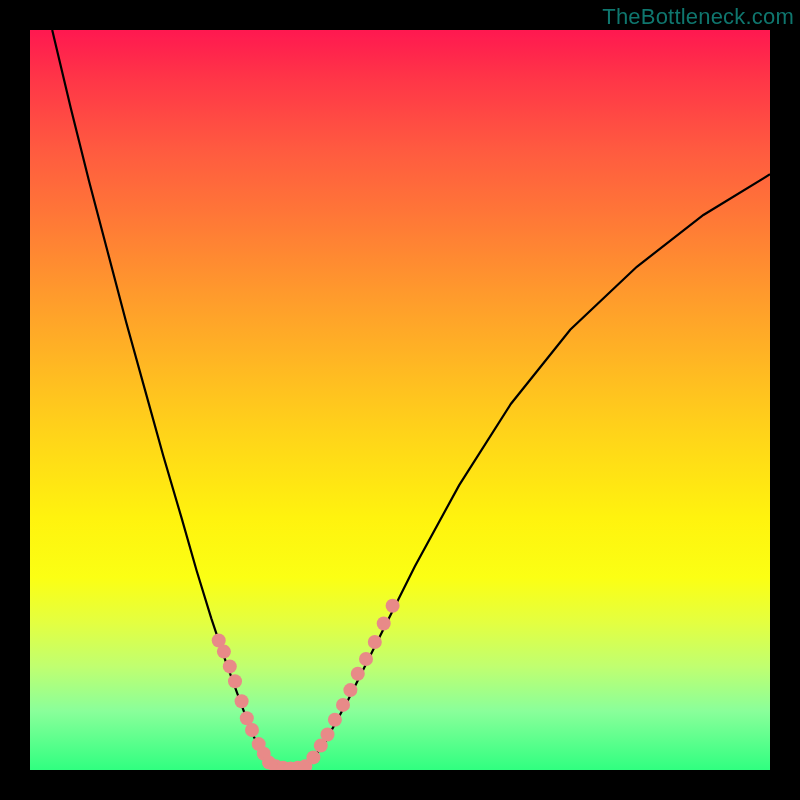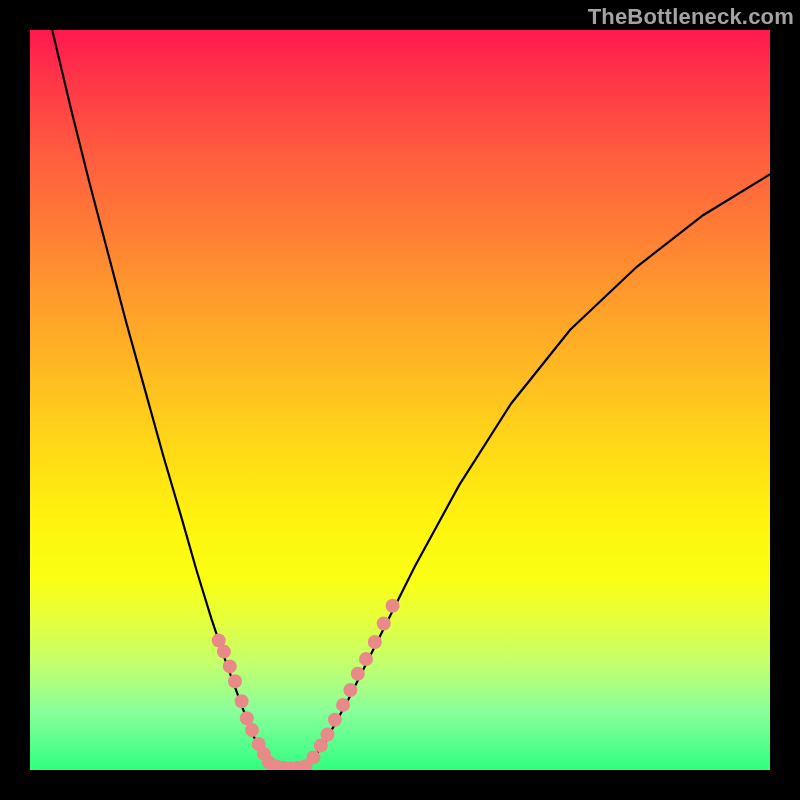"TheBottleneck.com" .watermark { color: #a3a3a3 -> #0f766e; font-weight: 700 -> 400 }
